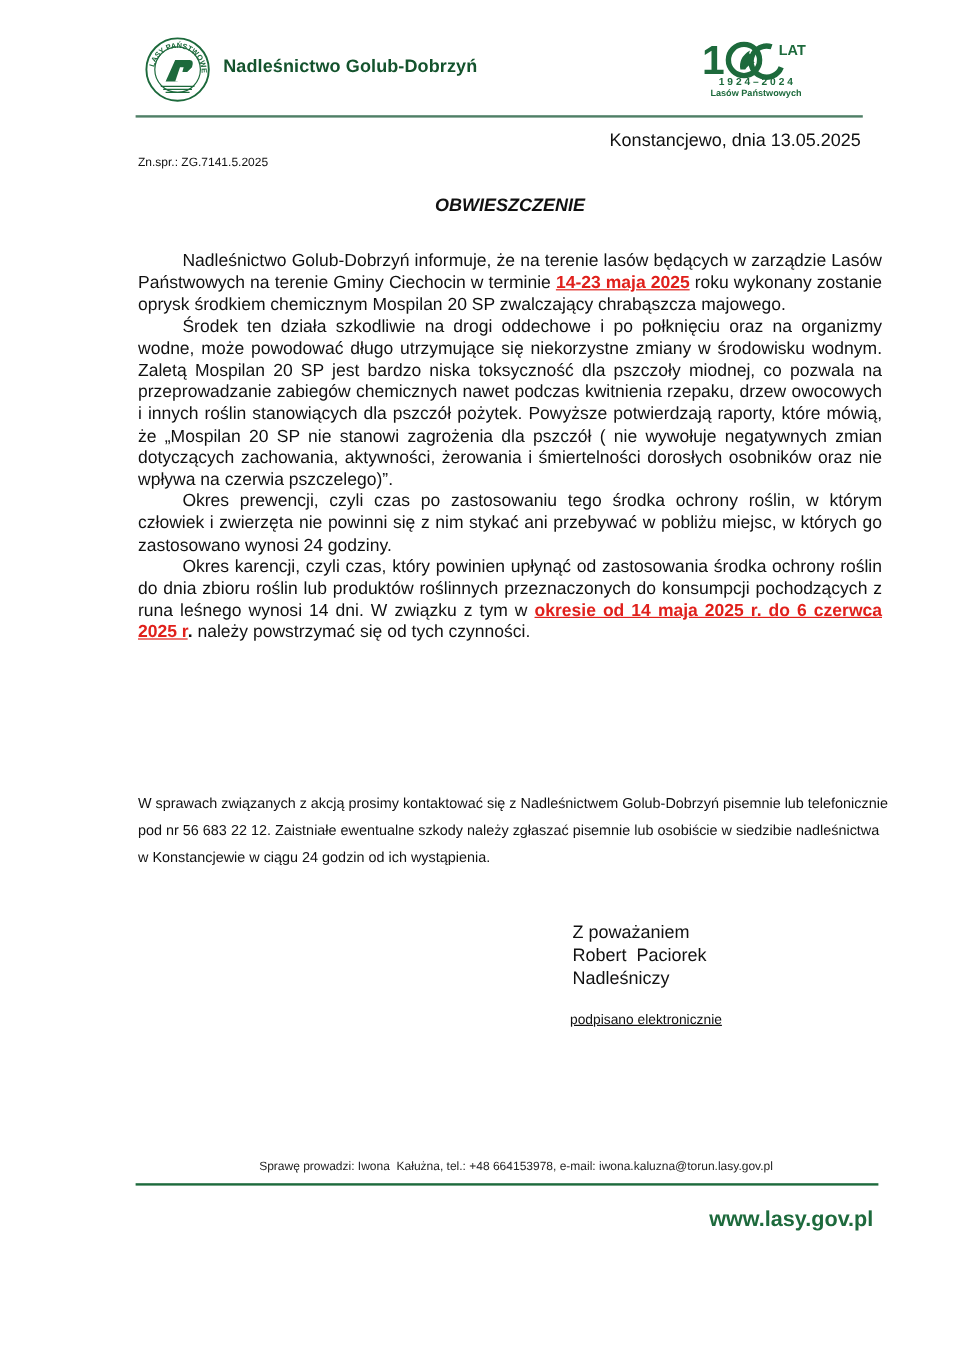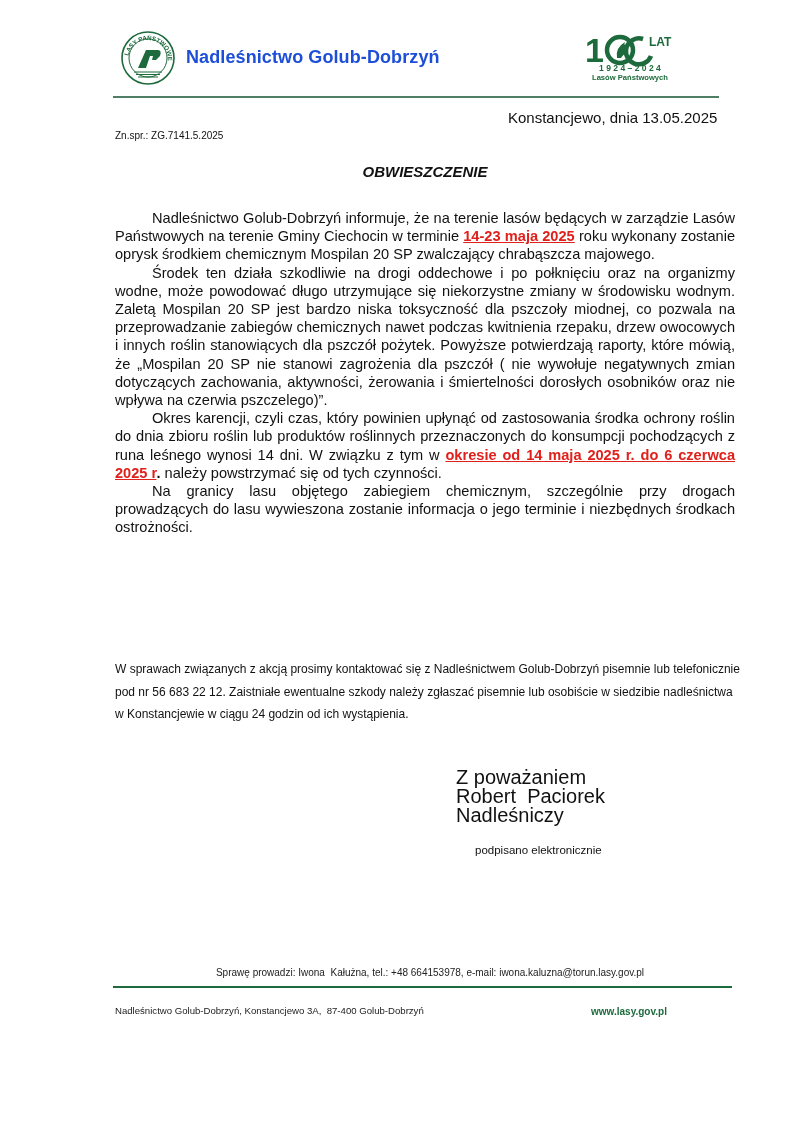"Nadleśnictwo Golub-Dobrzyń" .org-name { color: #1d4ed8 -> #14532d; font-size: 18px -> 15px }
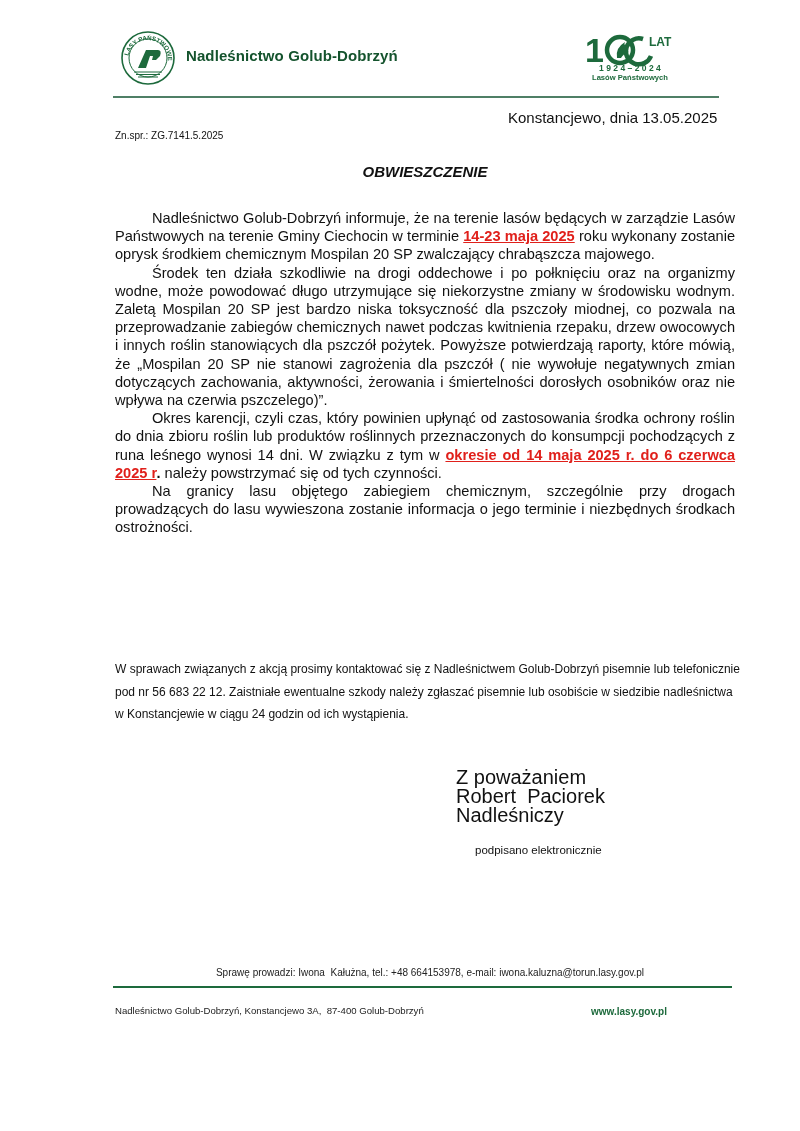"Okres prewencji, czyli czas po" p { html: none -> <p>Okres prewencji, czyli czas po zastosowaniu tego środka ochrony roślin, w którym człowiek i zwierzęta nie powinni się z nim stykać ani przebywać w pobliżu miejsc, w których go zastosowano wynosi 24 godziny.</p> }
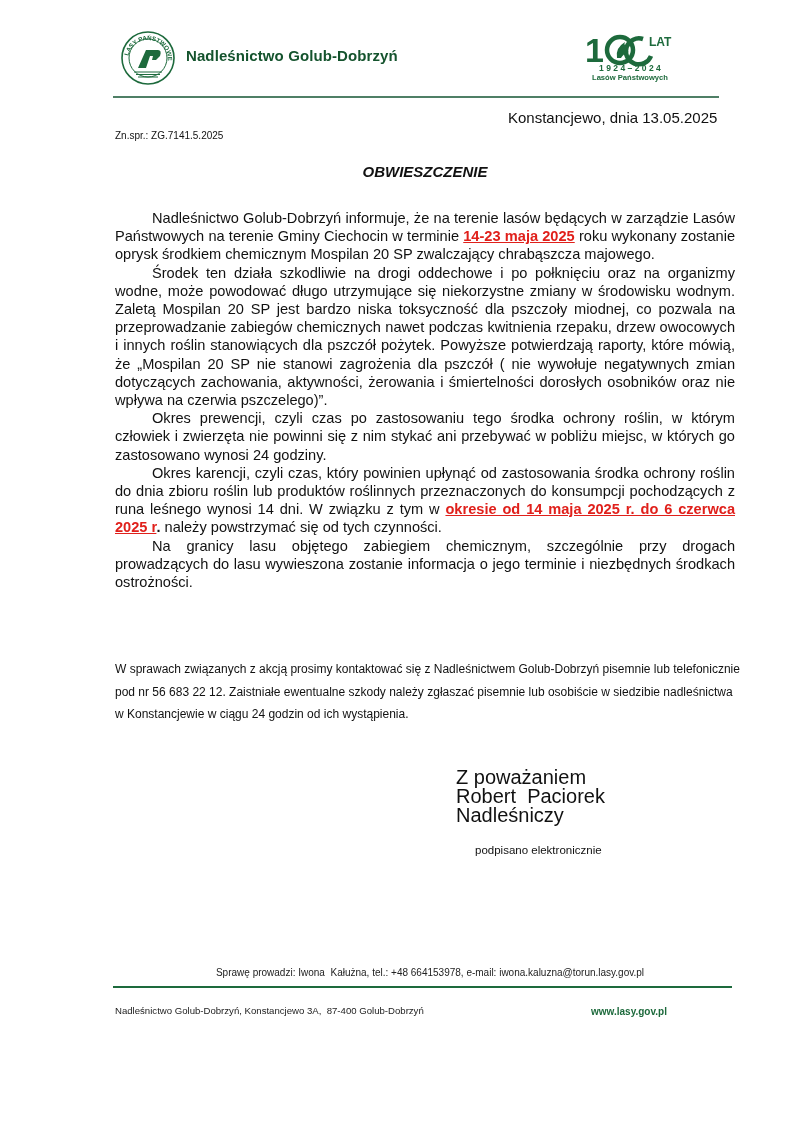"Na granicy lasu objętego zabiegiem" p { html: <p>Na granicy lasu objętego zabiegiem chemicznym, szczególnie przy drogach prowadzących do lasu wywieszona zostanie informacja o jego terminie i niezbędnych środkach ostrożności.</p> -> none }
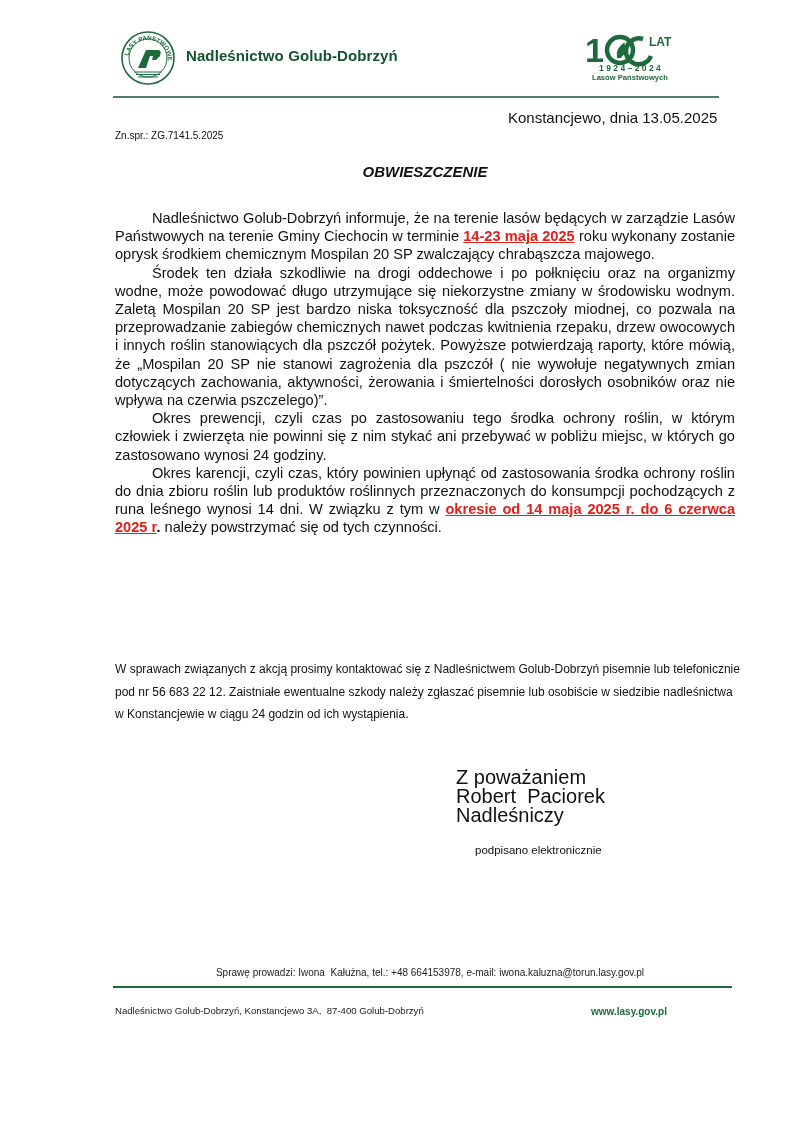"Z poważaniem" .signature { font-size: 20px -> 15px; left: 456px -> 477px }
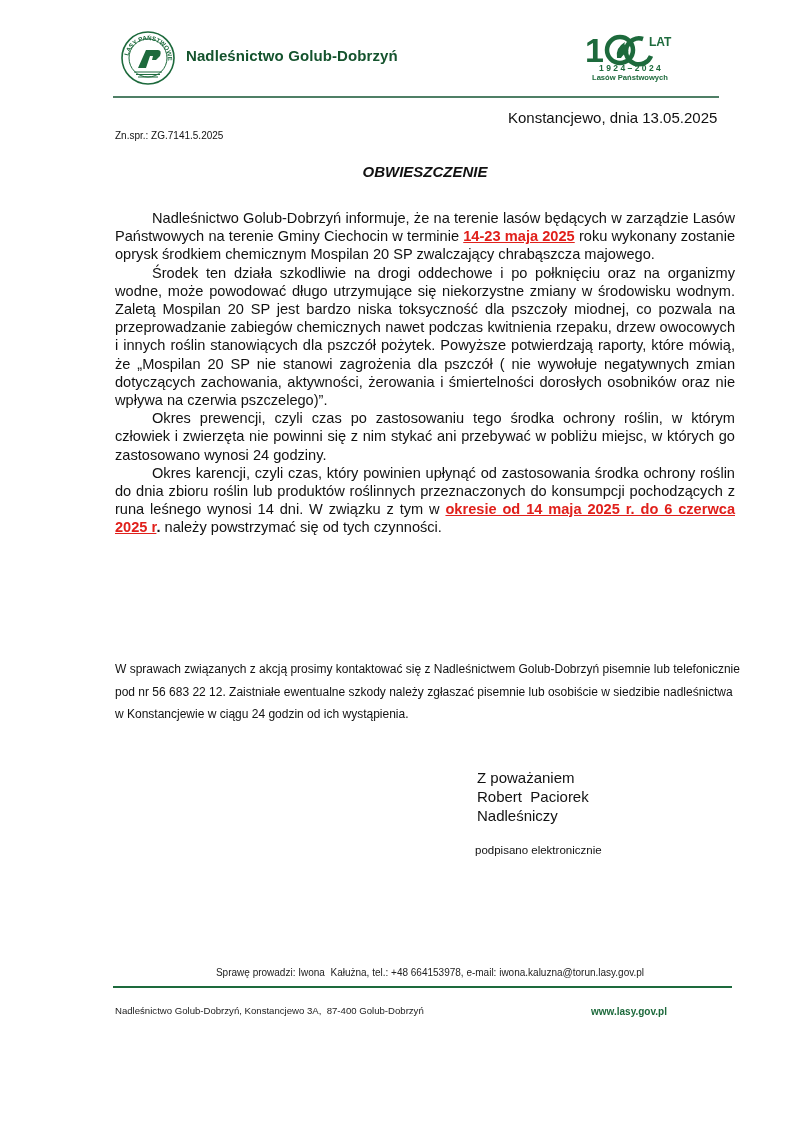"podpisano elektronicznie" .sig-note { text-decoration: none -> underline }
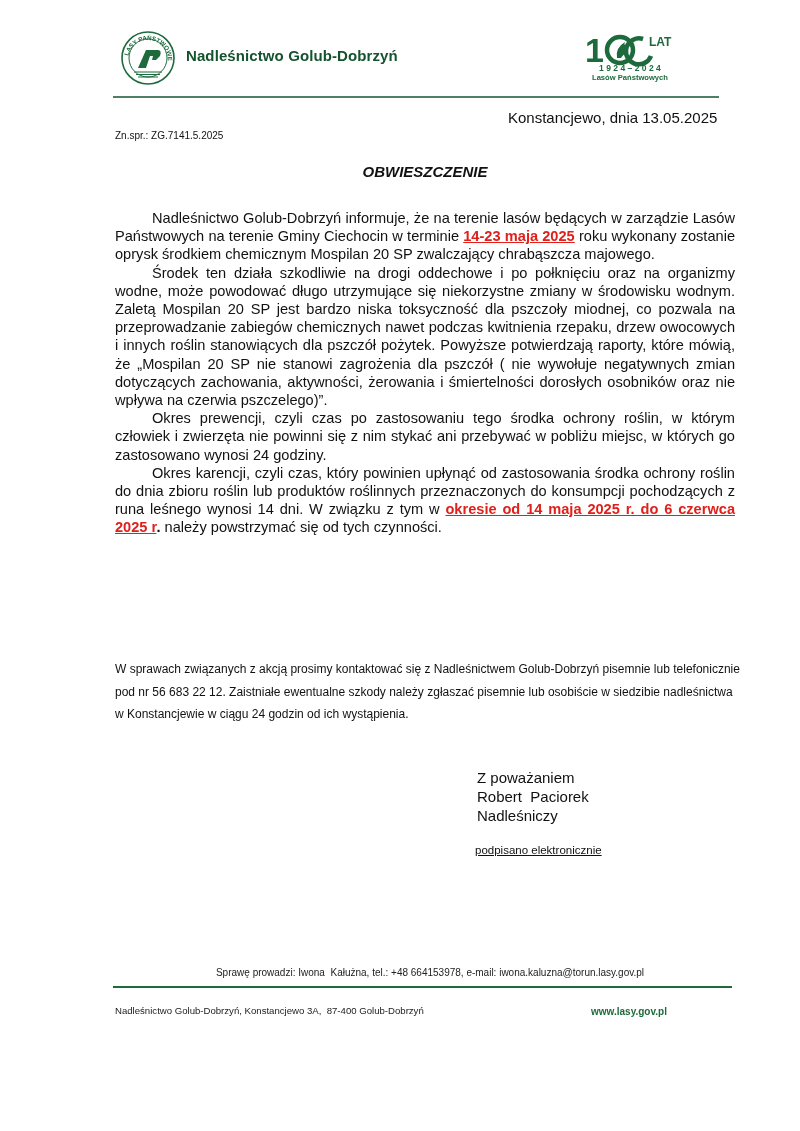"Nadleśnictwo Golub-Dobrzyń, Konstancjewo" div { html: <div>Nadleśnictwo Golub-Dobrzyń, Konstancjewo 3A, 87-400 Golub-Dobrzyń</div> -> none }
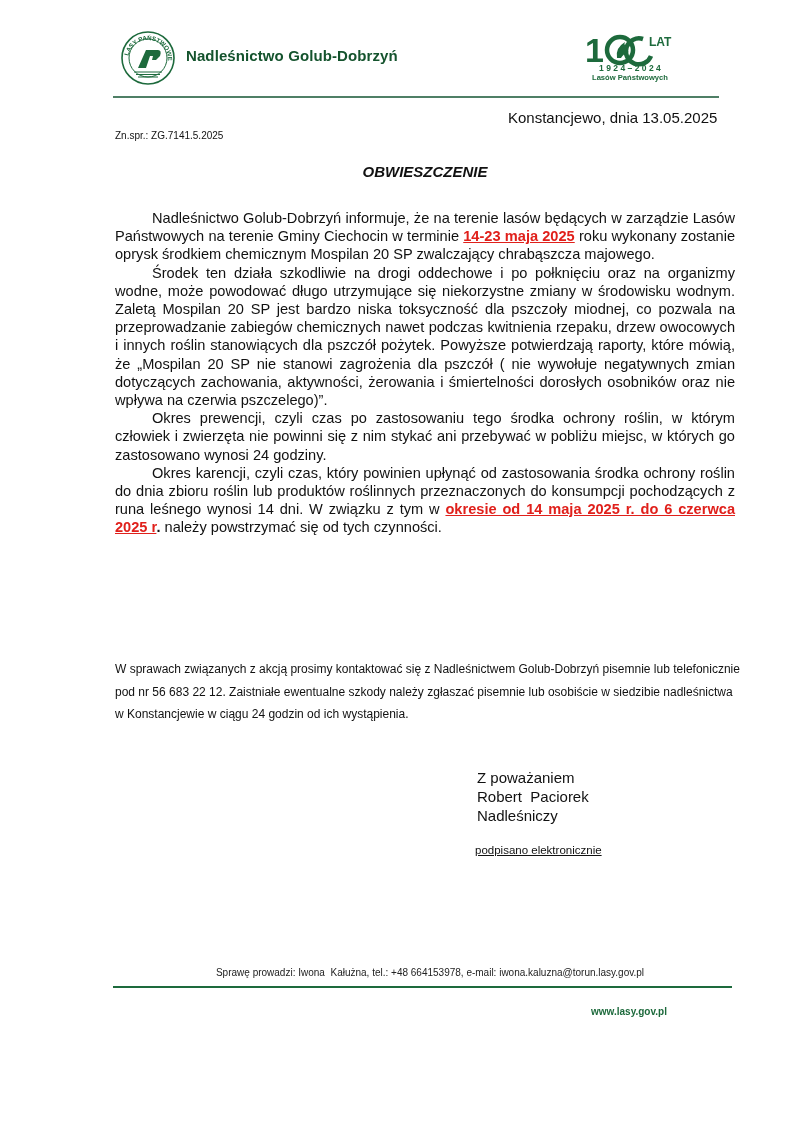"www.lasy.gov.pl" .footer-url { font-size: 10px -> 18px }
